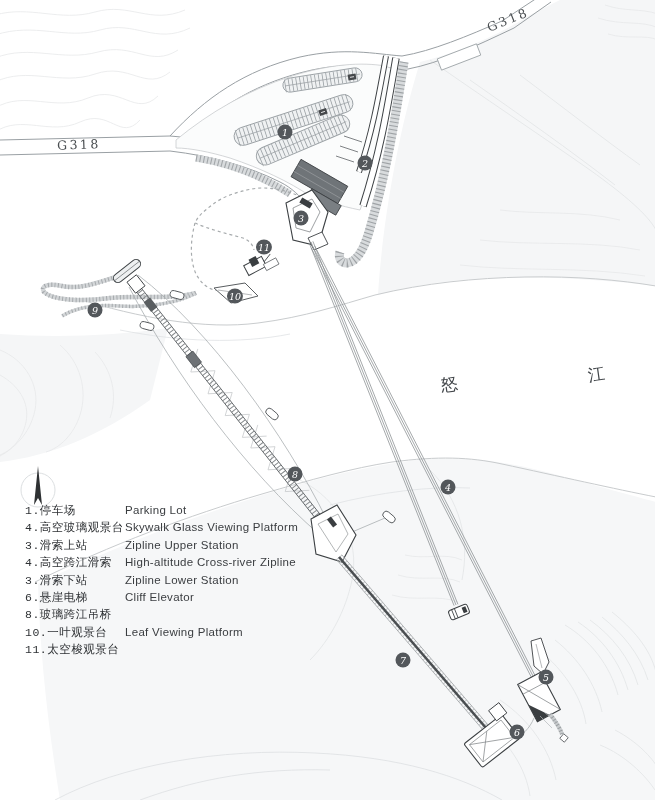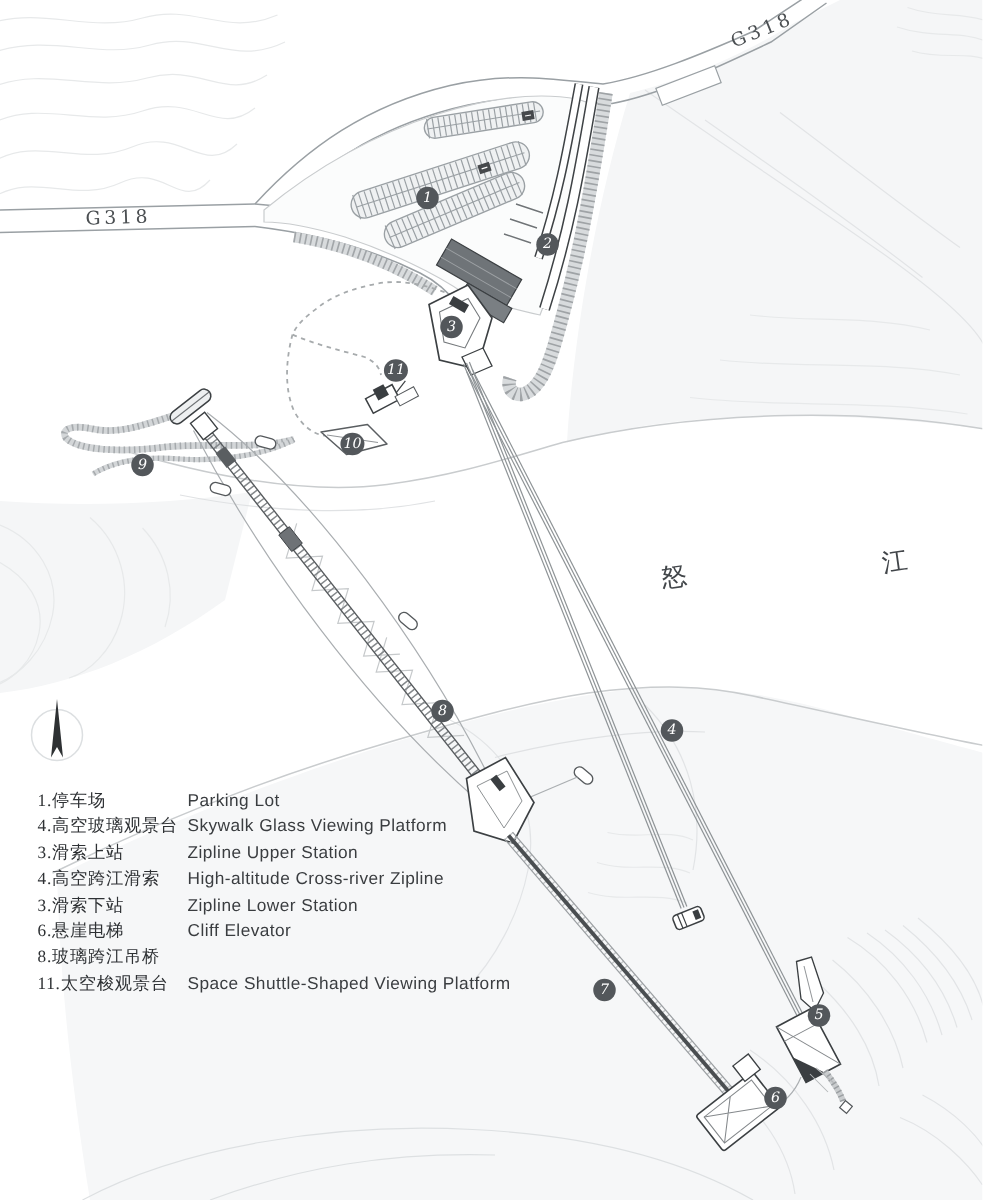"1.停车场" .legend-zh { font-family: Liberation Serif, serif -> Liberation Mono, monospace; margin-top: 23px -> none }
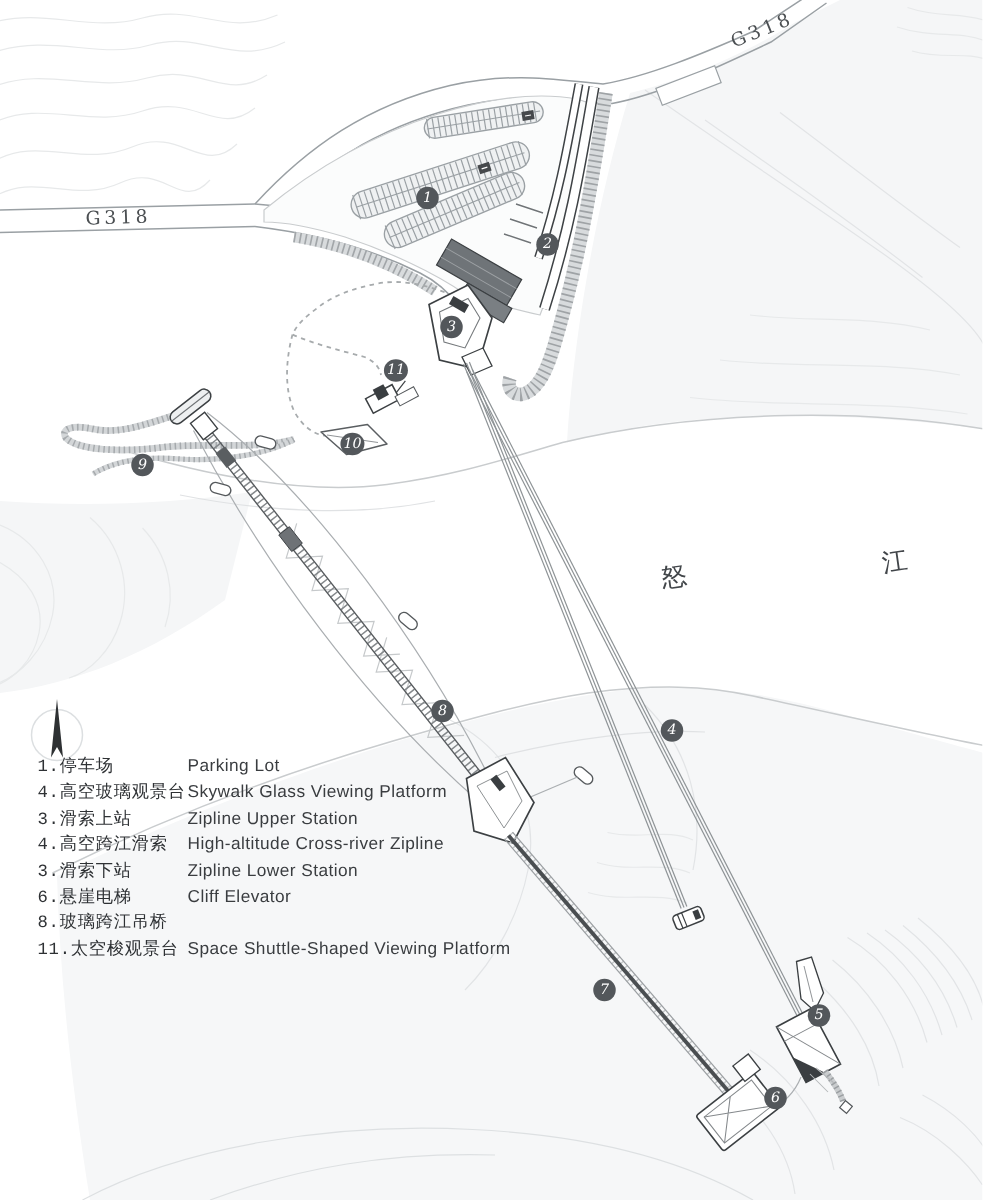"10.一叶观景台" div.legend-row { html: none -> <div> <span>10.一叶观景台</span> <span>Leaf Viewing Platform</span> </div> }
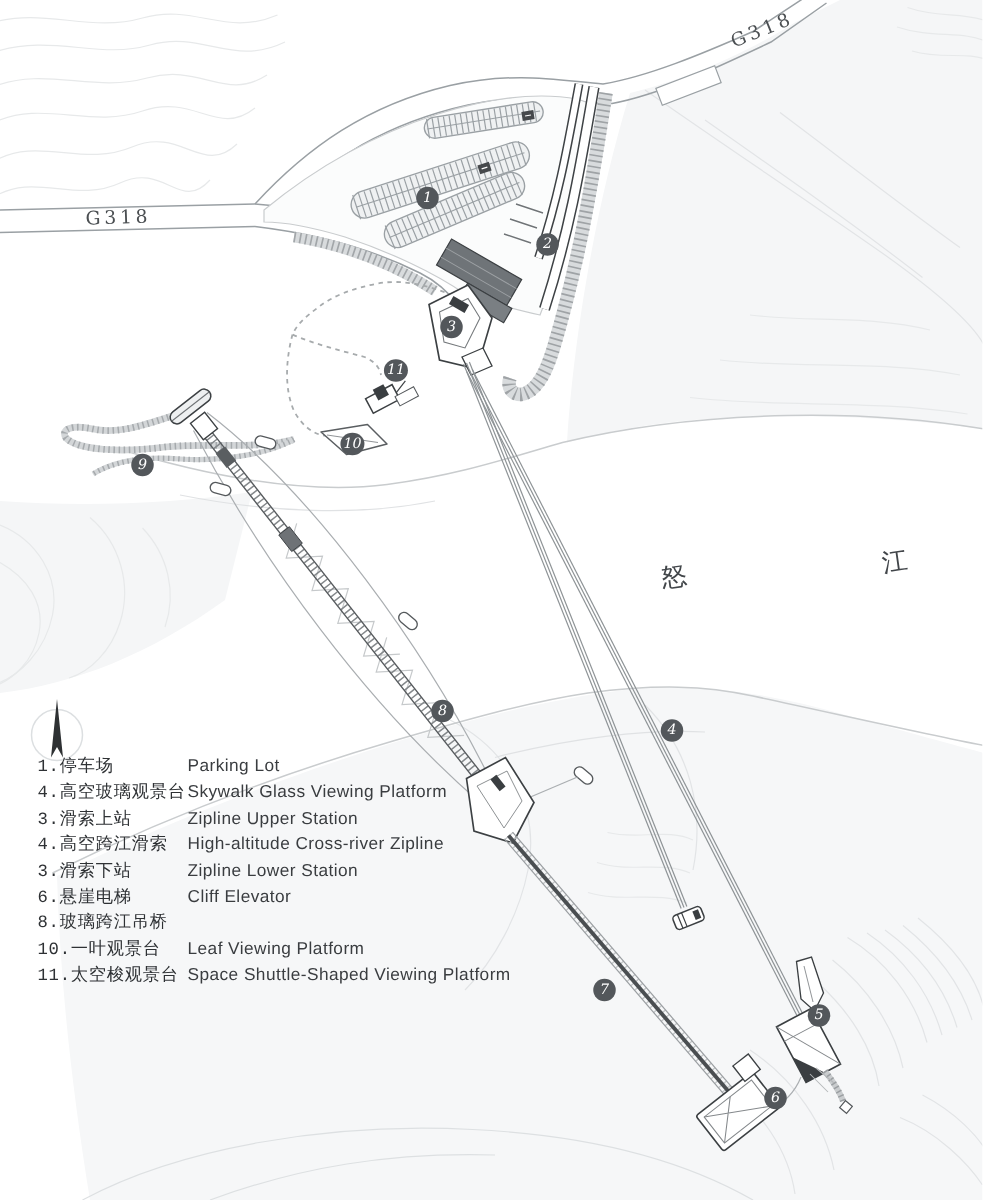"Space Shuttle-Shaped Viewing Platform" span.legend-en { html: <span>Space Shuttle-Shaped Viewing Platform</span> -> none }
